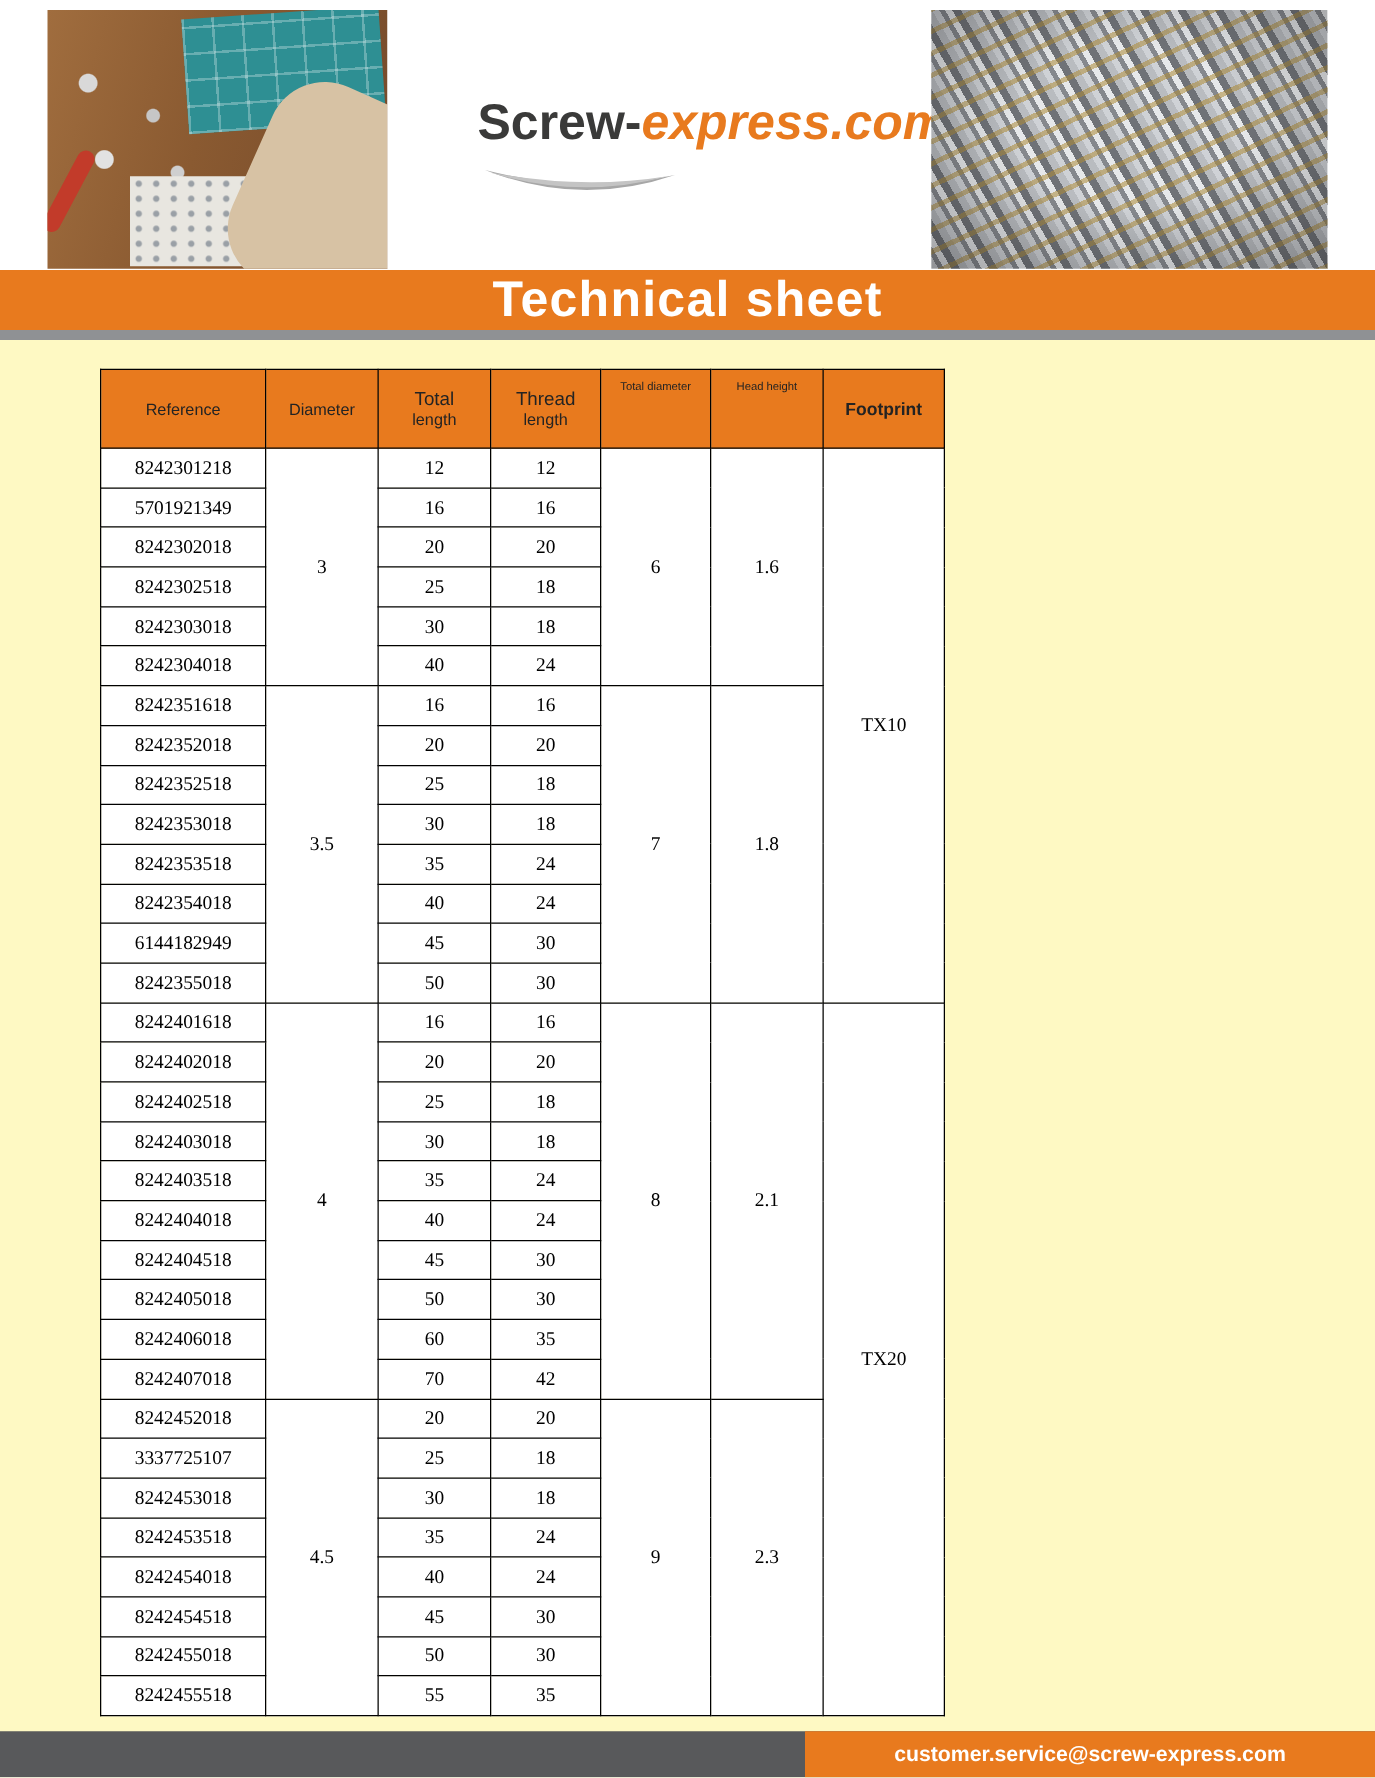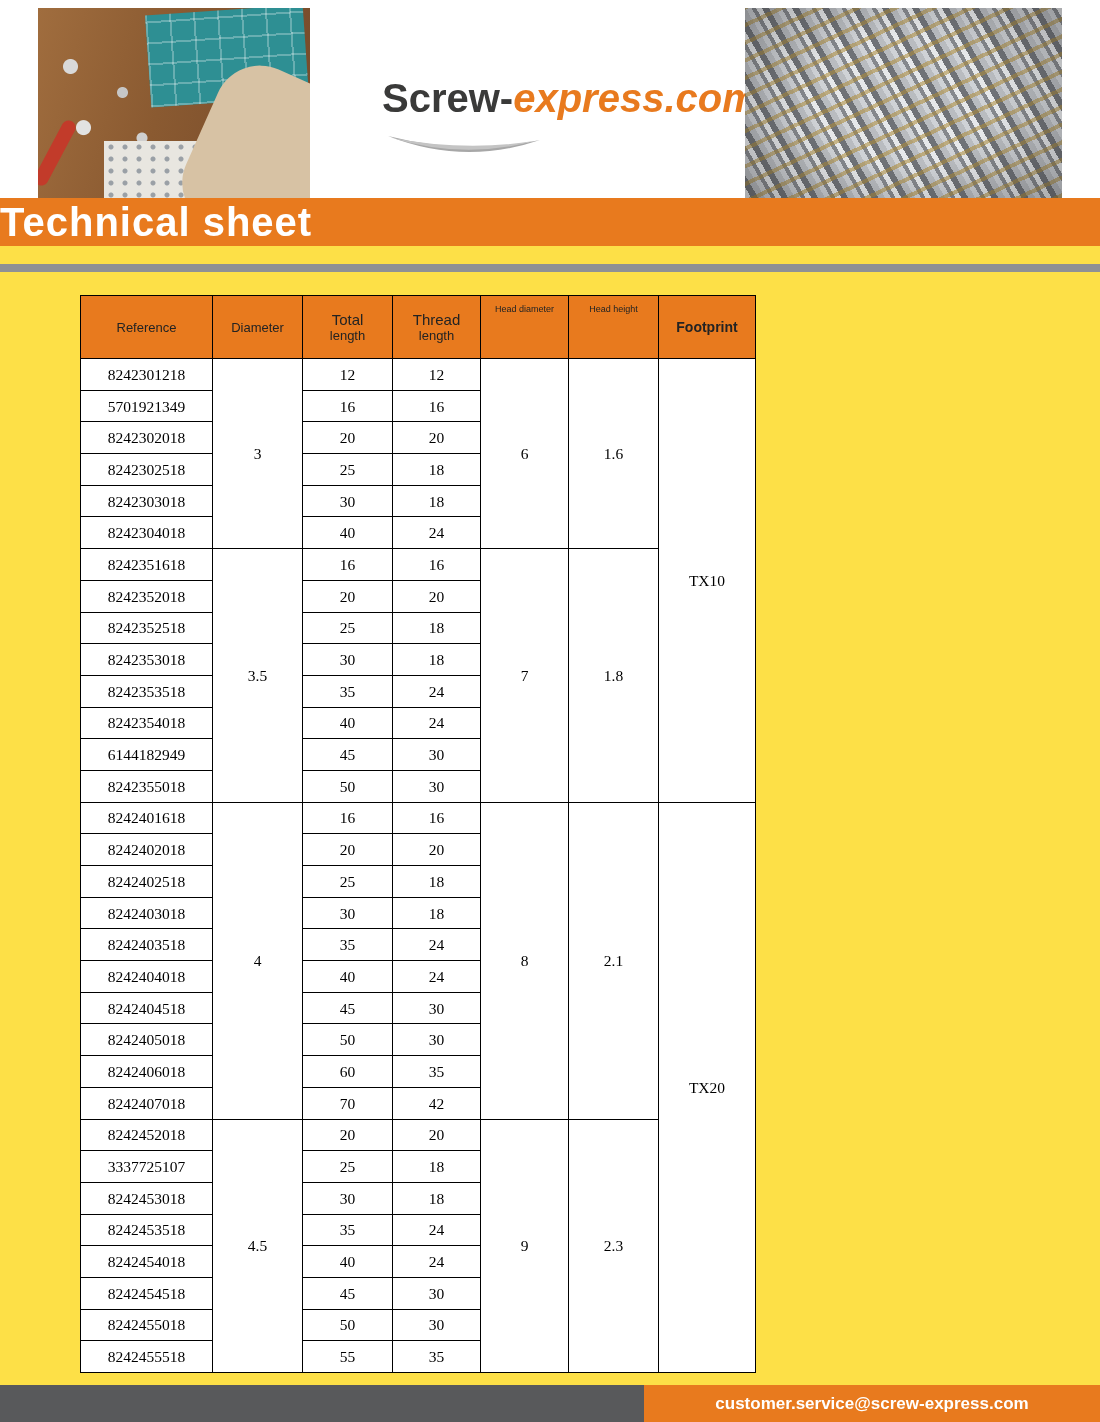"Screw-express.com" .page { background: #fde047 -> #fef9c3 }
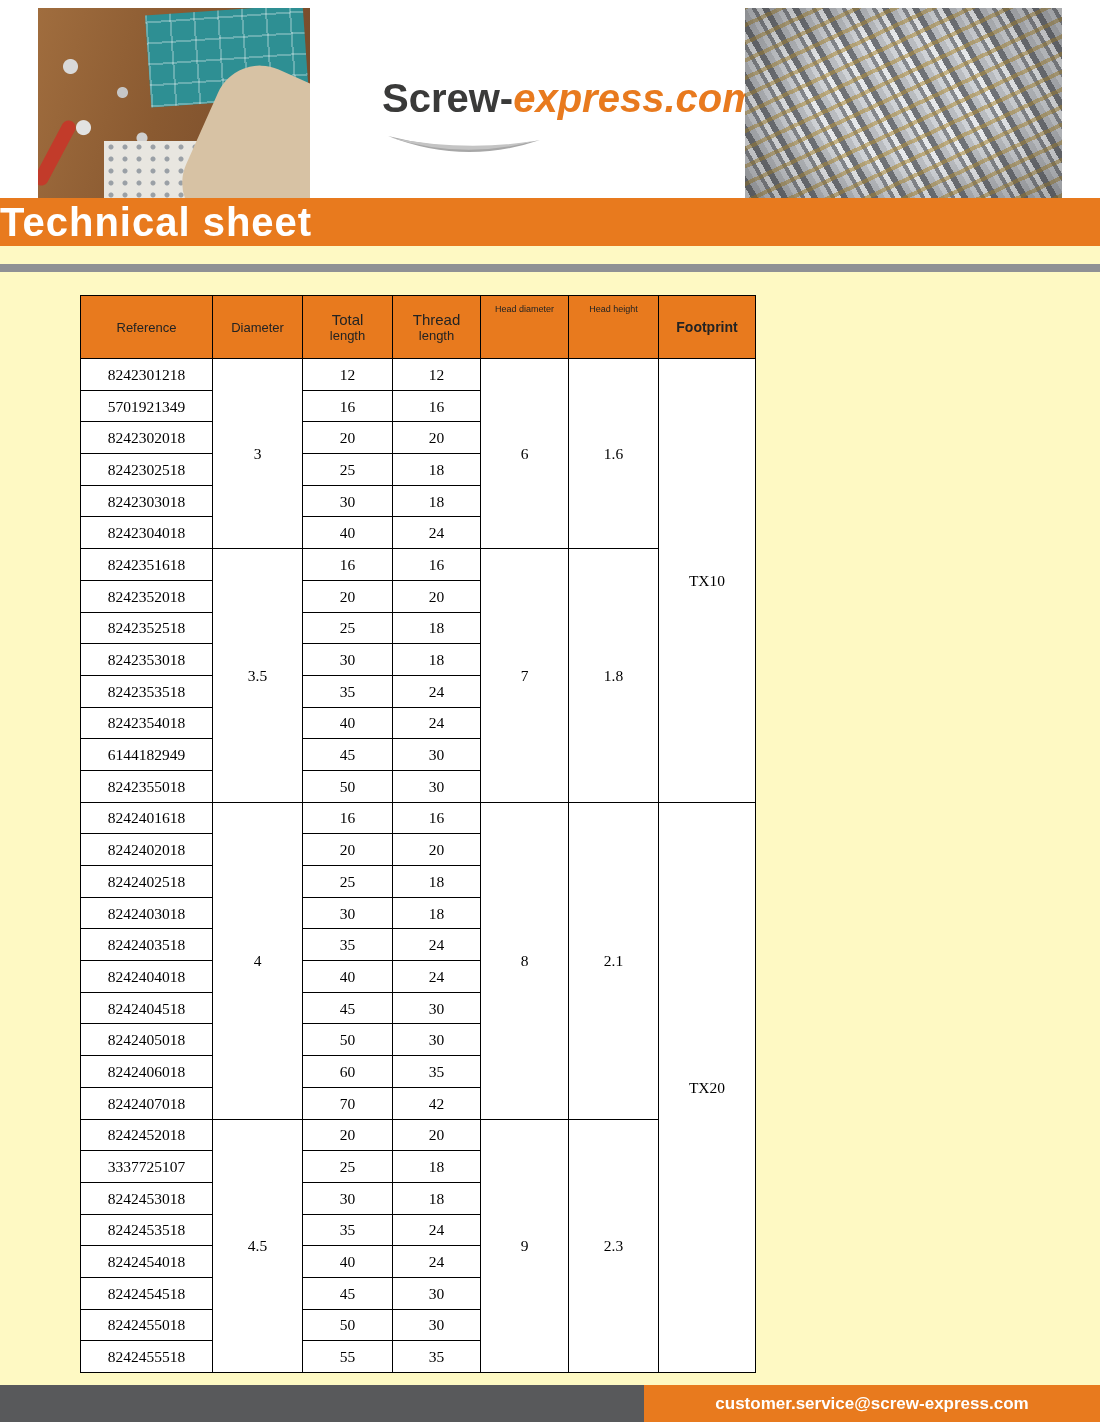"Technical sheet" .banner { justify-content: none -> center; top: 198px -> 216px }
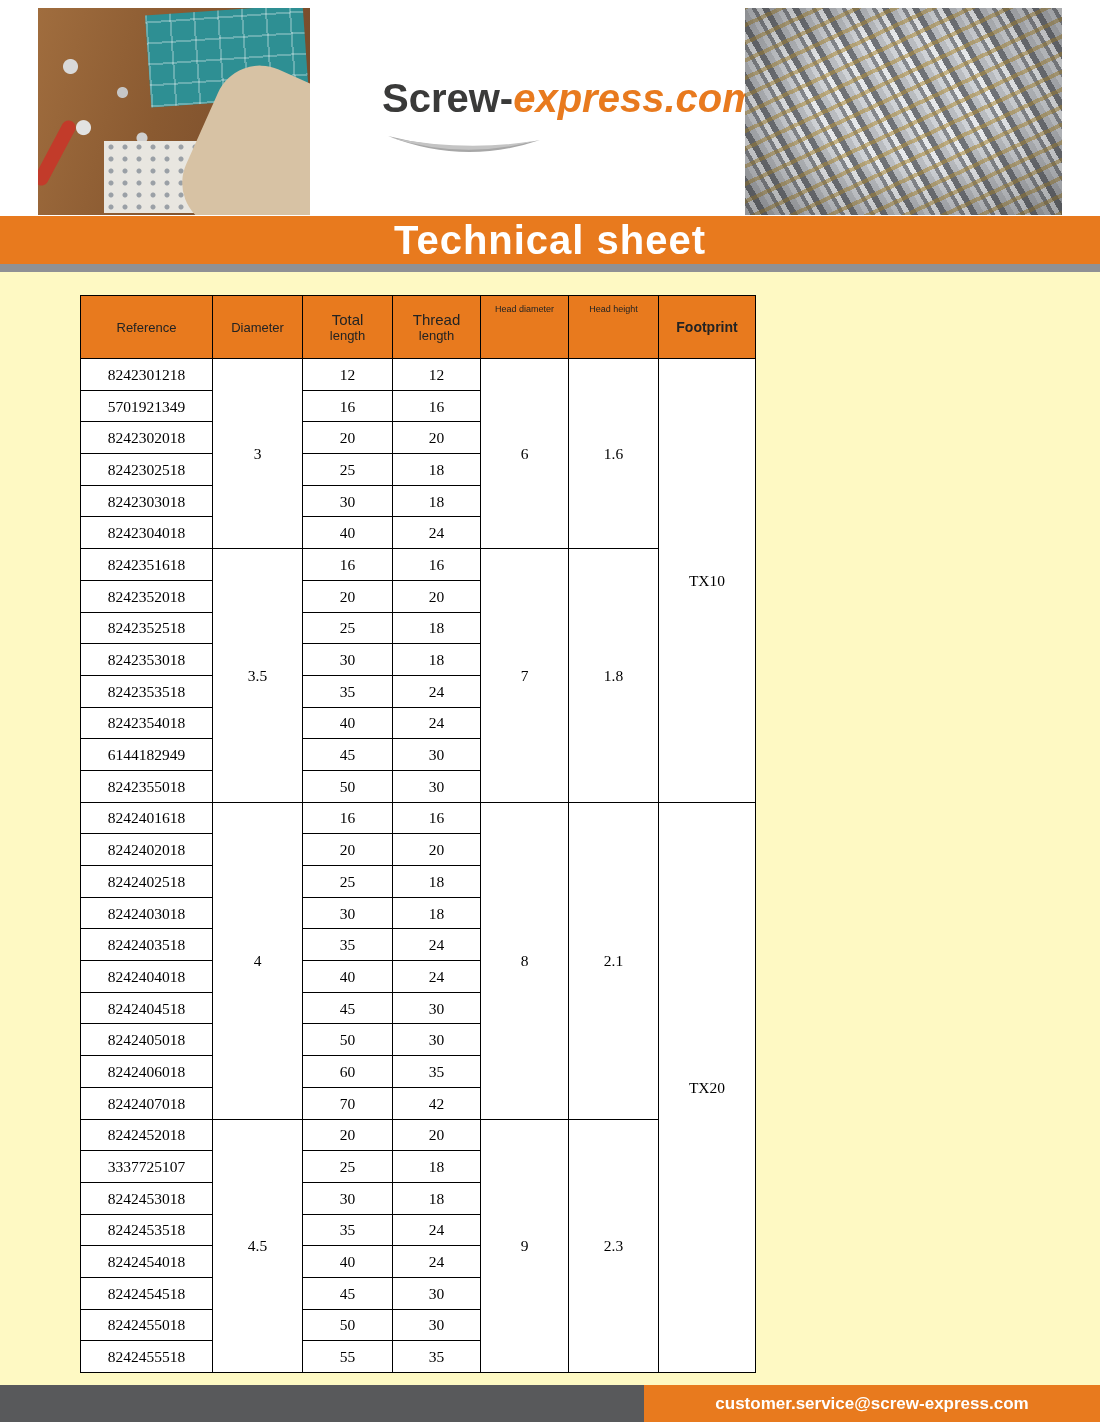"Head diameter" div.h-line1 { text: Head -> Total }
